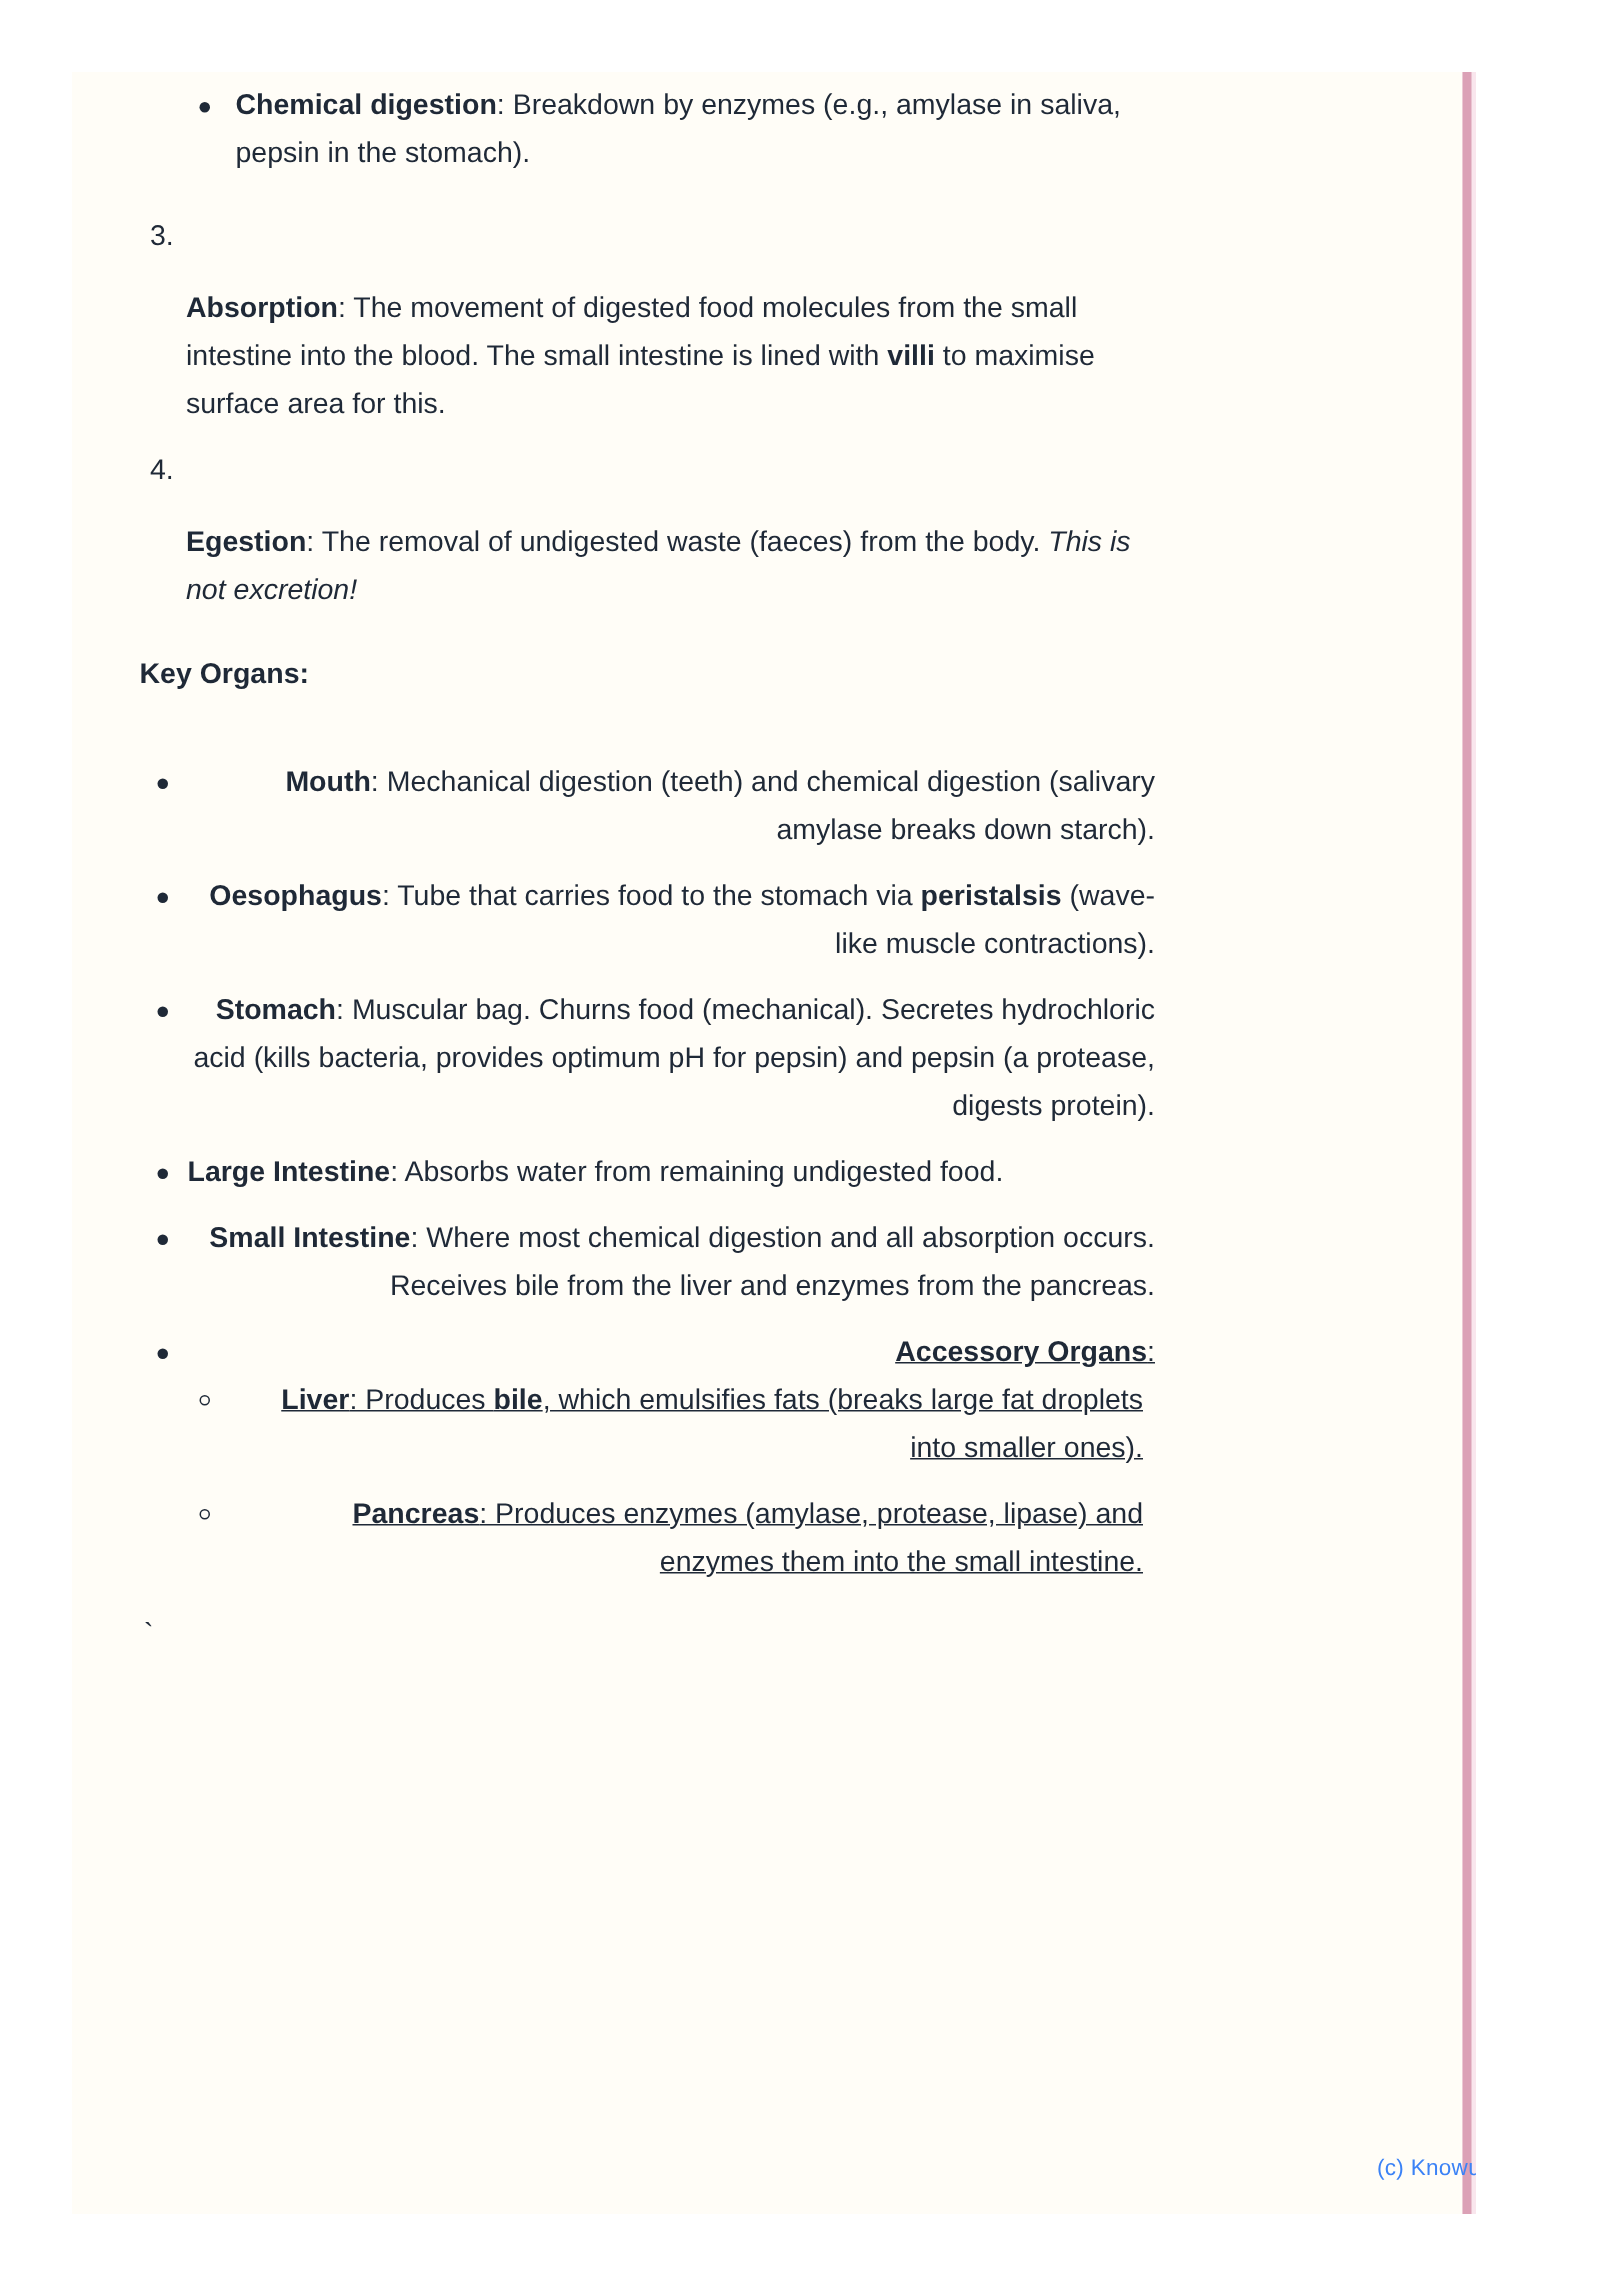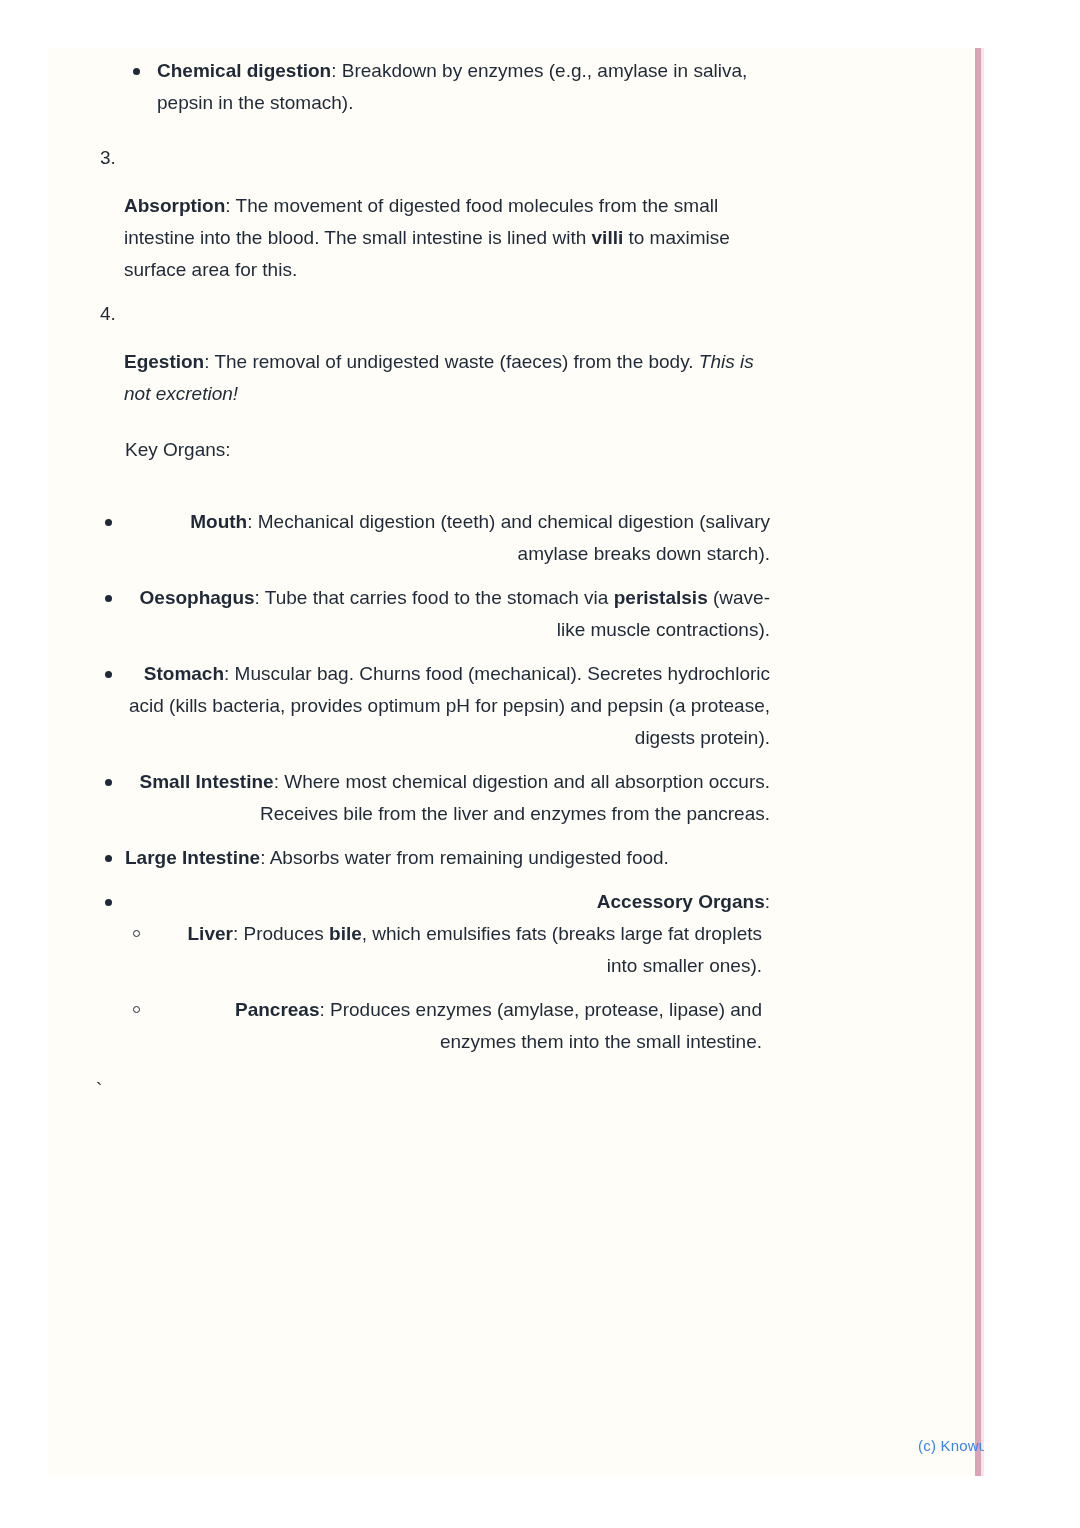"Key Organs:" .heading { font-weight: 400 -> 700; margin-left: 32px -> none }
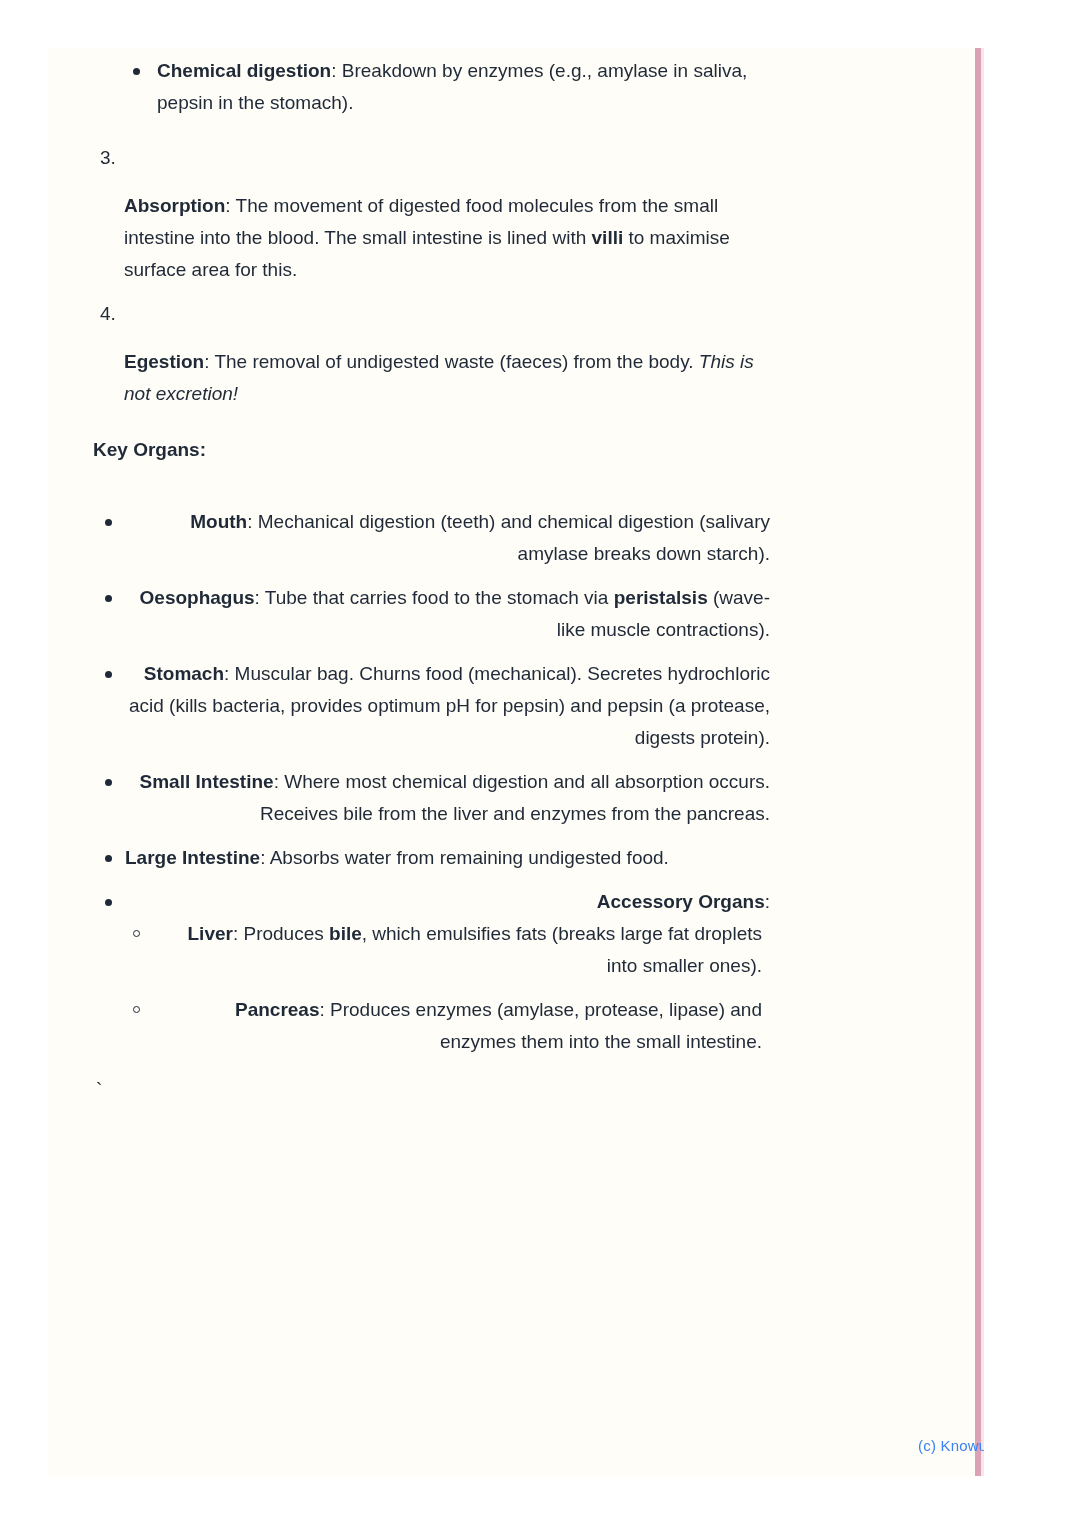"Small Intestine: Where most chemical" div.li { order: before "Large Intestine: Absorbs water from" -> after "Large Intestine: Absorbs water from" }
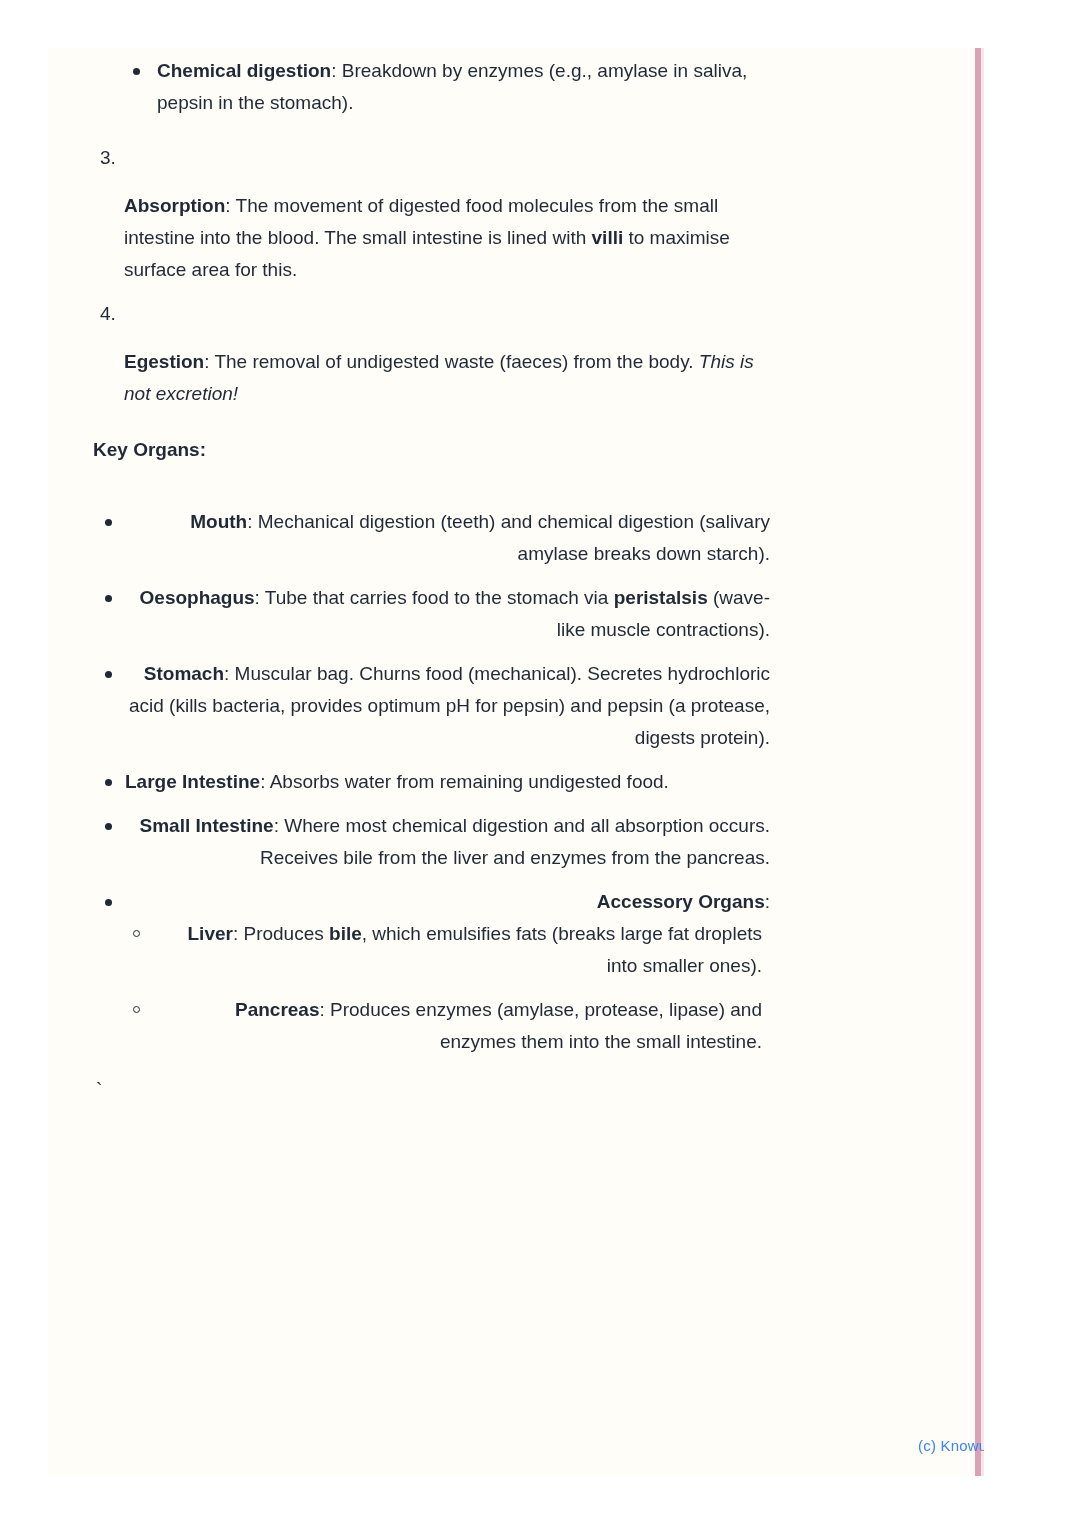"Accessory Organs:" .col { text-decoration: none -> underline }
